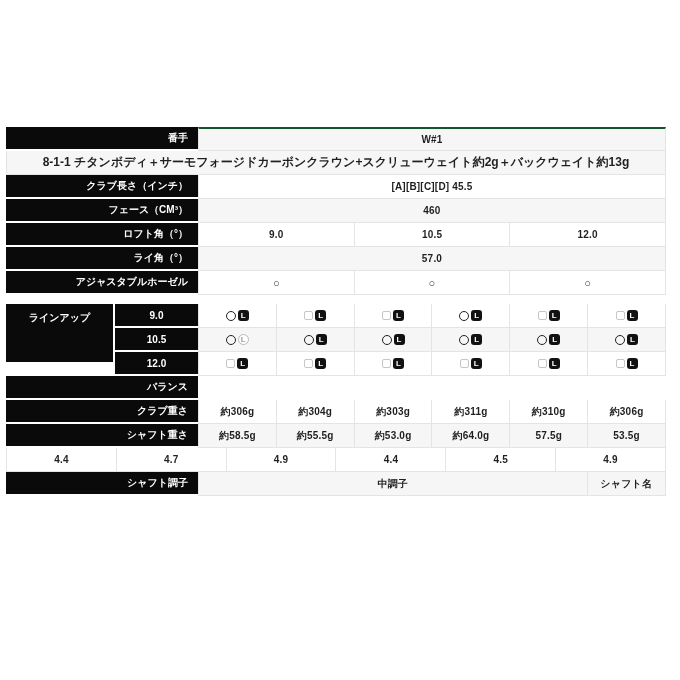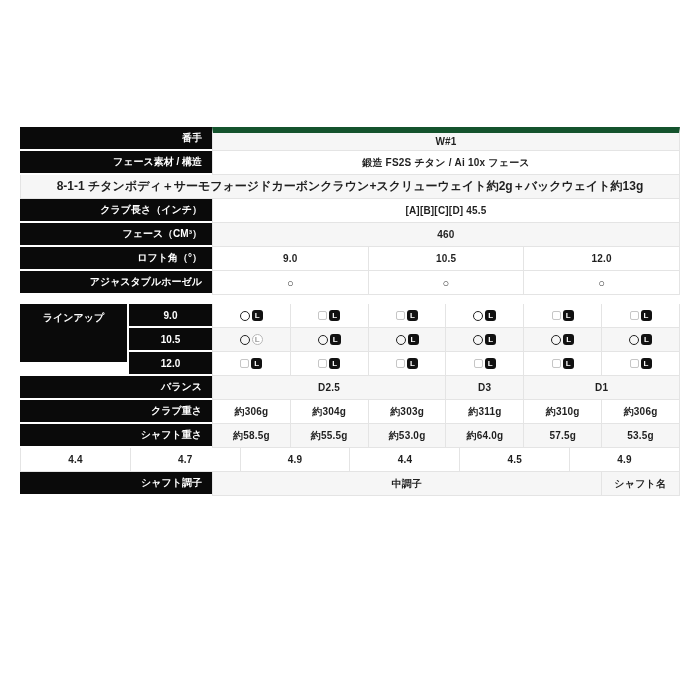"番手" .sheet { left: 20px -> 6px }
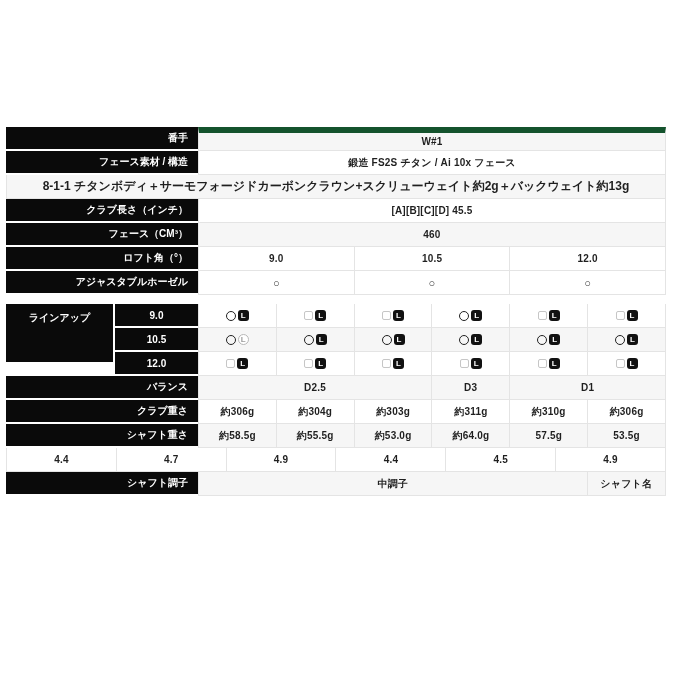"W#1" .row.first .vals { border-top: 6px solid #14532d -> 2px solid #14532d }
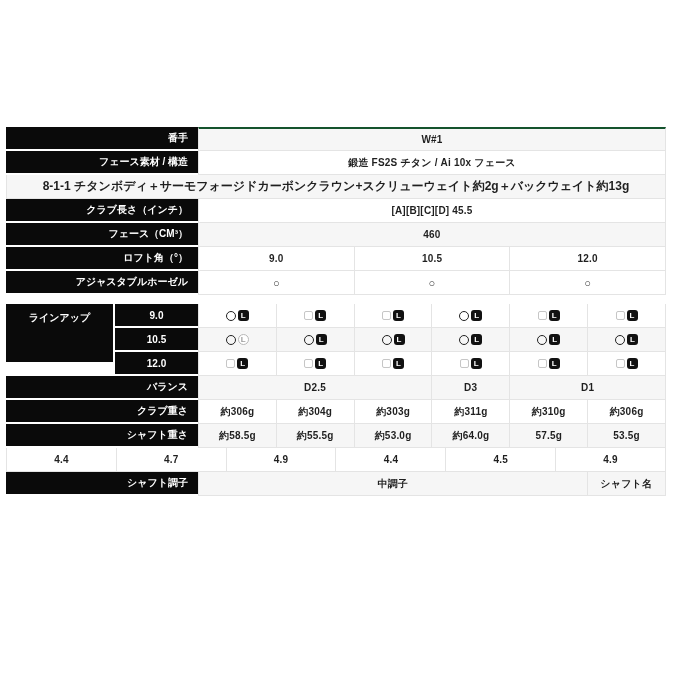"フェース素材 / 構造" div.row { html: <div> <div>フェース素材 / 構造</div> <div> <div>鍛造 FS2S チタン / Ai 10x フェース</div> </div> </div> -> none }
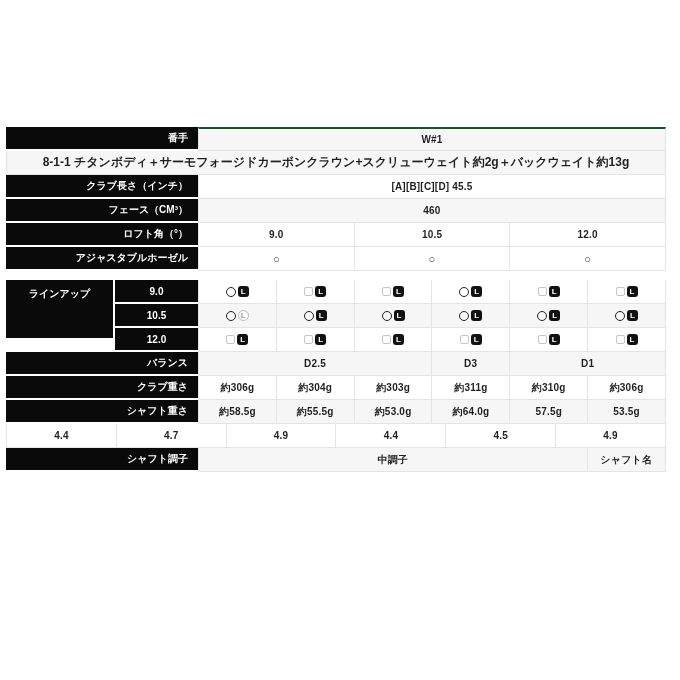"ライ角（°）" div.row { html: none -> <div> <div>ライ角（°）</div> <div> <div>57.0</div> </div> </div> }
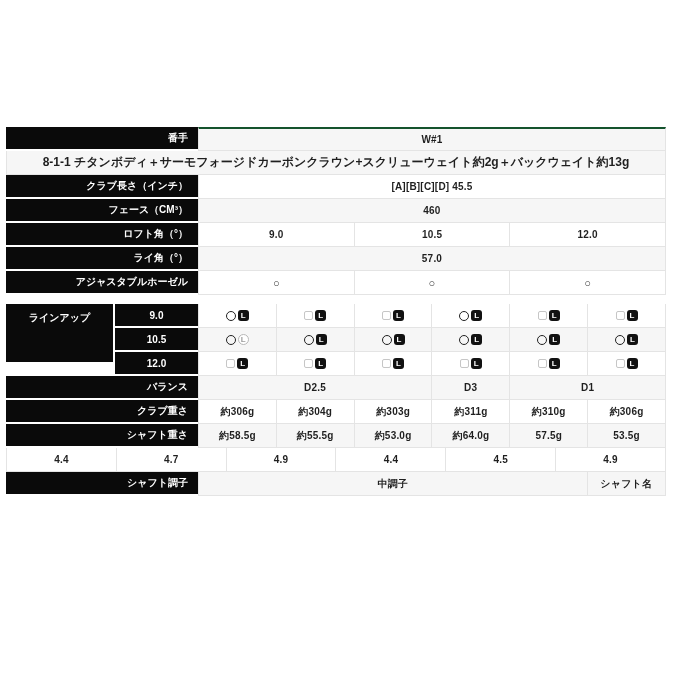"D2.5" div.vals { html: <div> <div>D2.5</div> <div>D3</div> <div>D1</div> </div> -> none }
